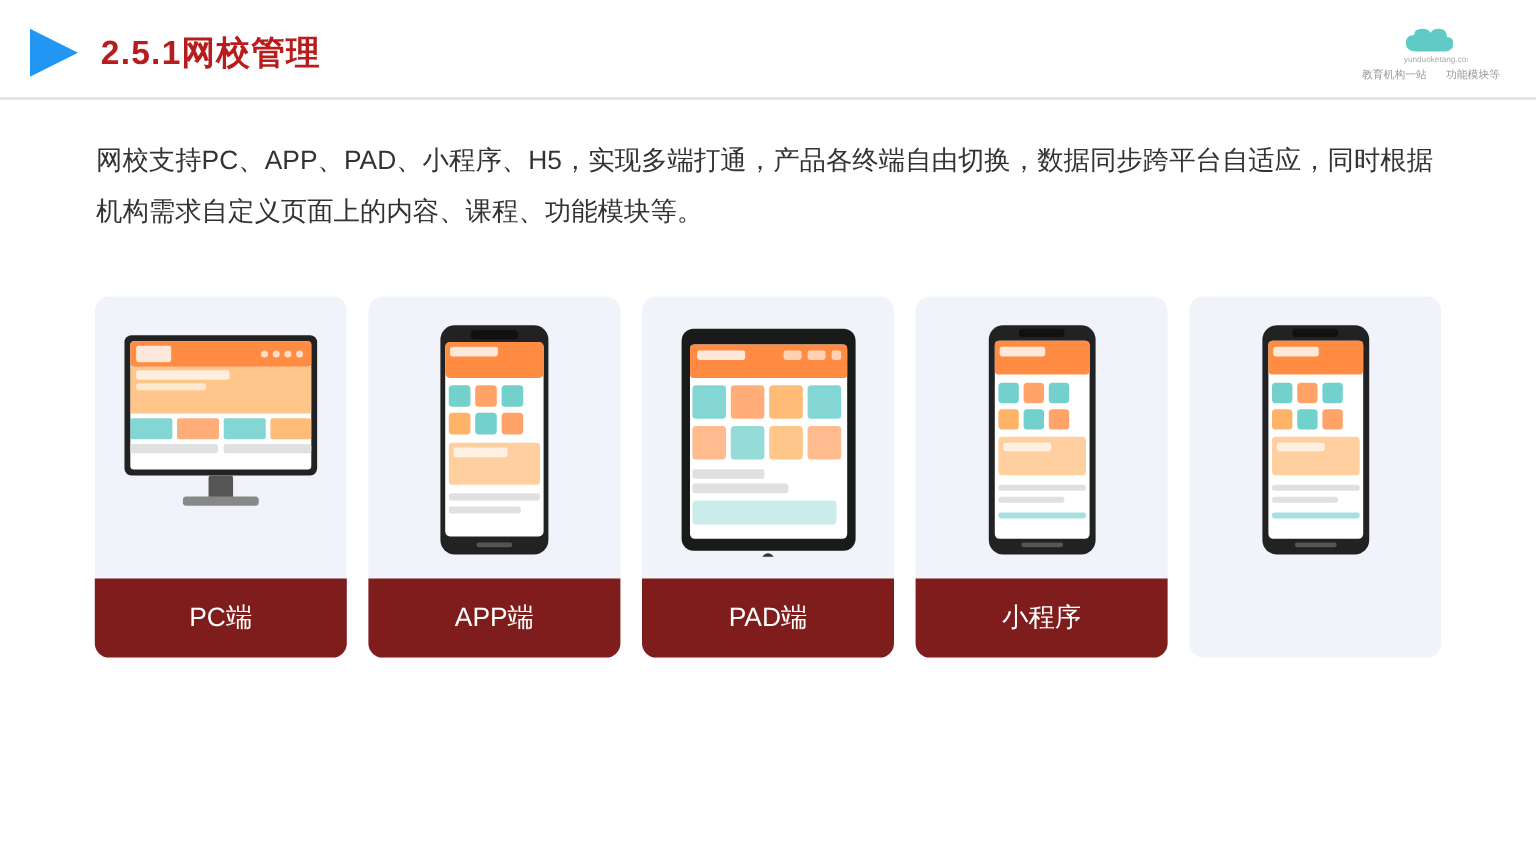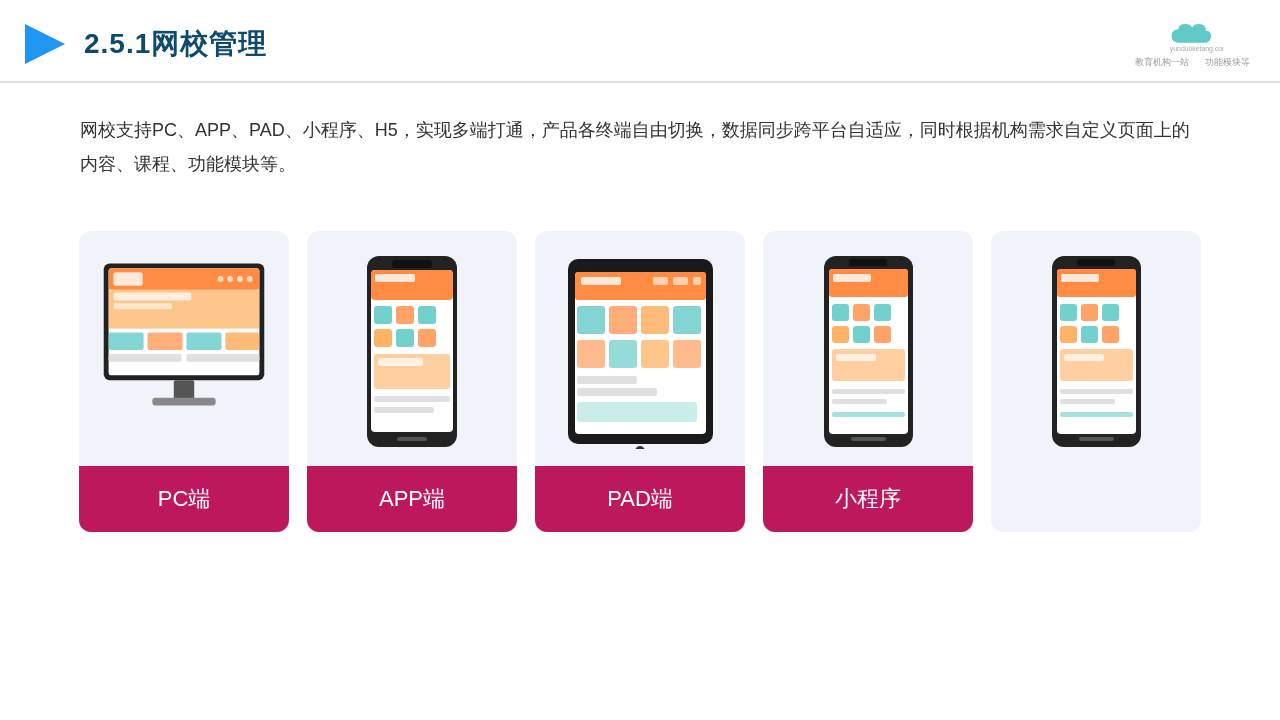"2.5.1网校管理" .header-title { color: #0c4a6e -> #b91c1c }
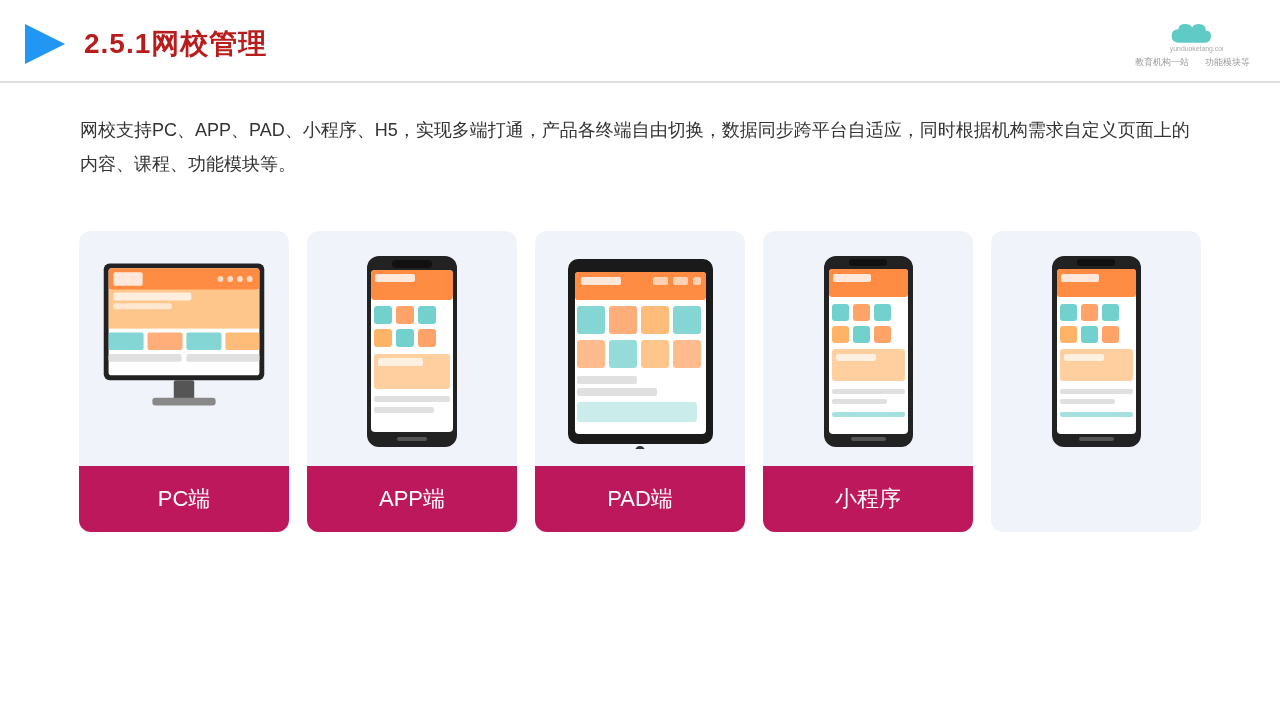"网校支持PC、APP、PAD、小程序、H5，实现多端打通，产品各终端自由切换，数" .description { font-size: 18px -> 22px }
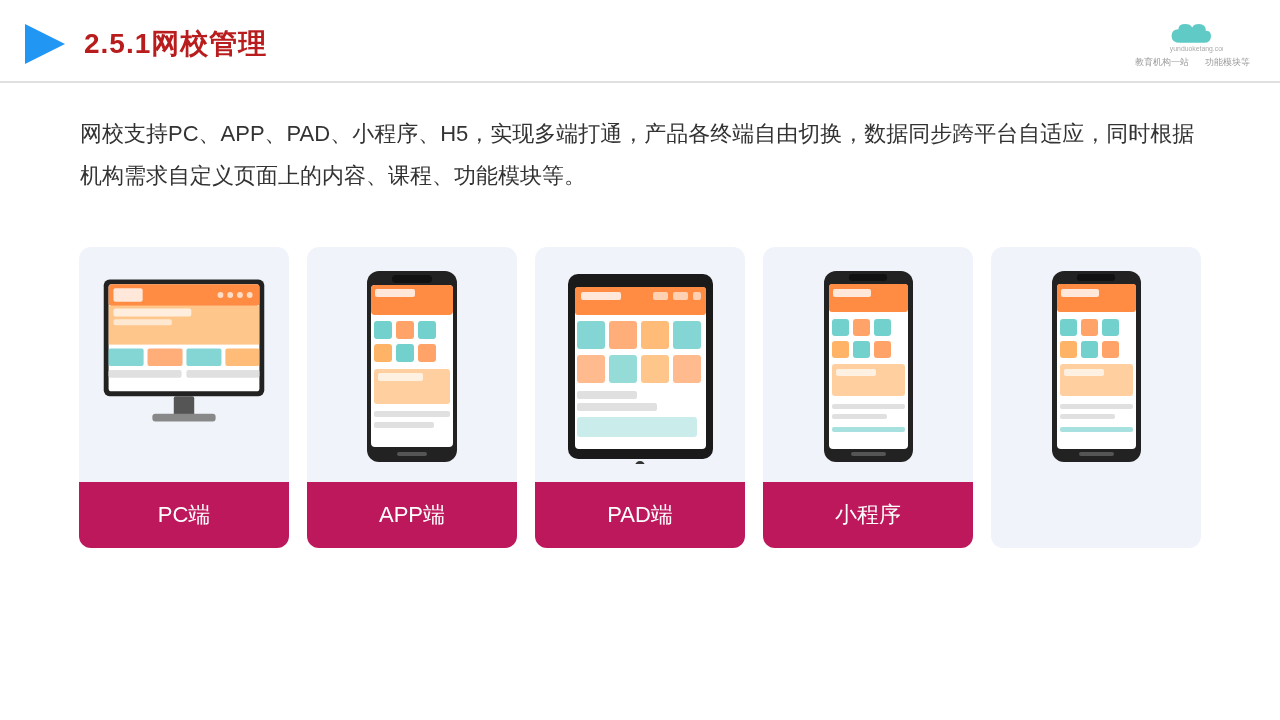"PC端" .card-label { background: #be185d -> #7f1d1d }
